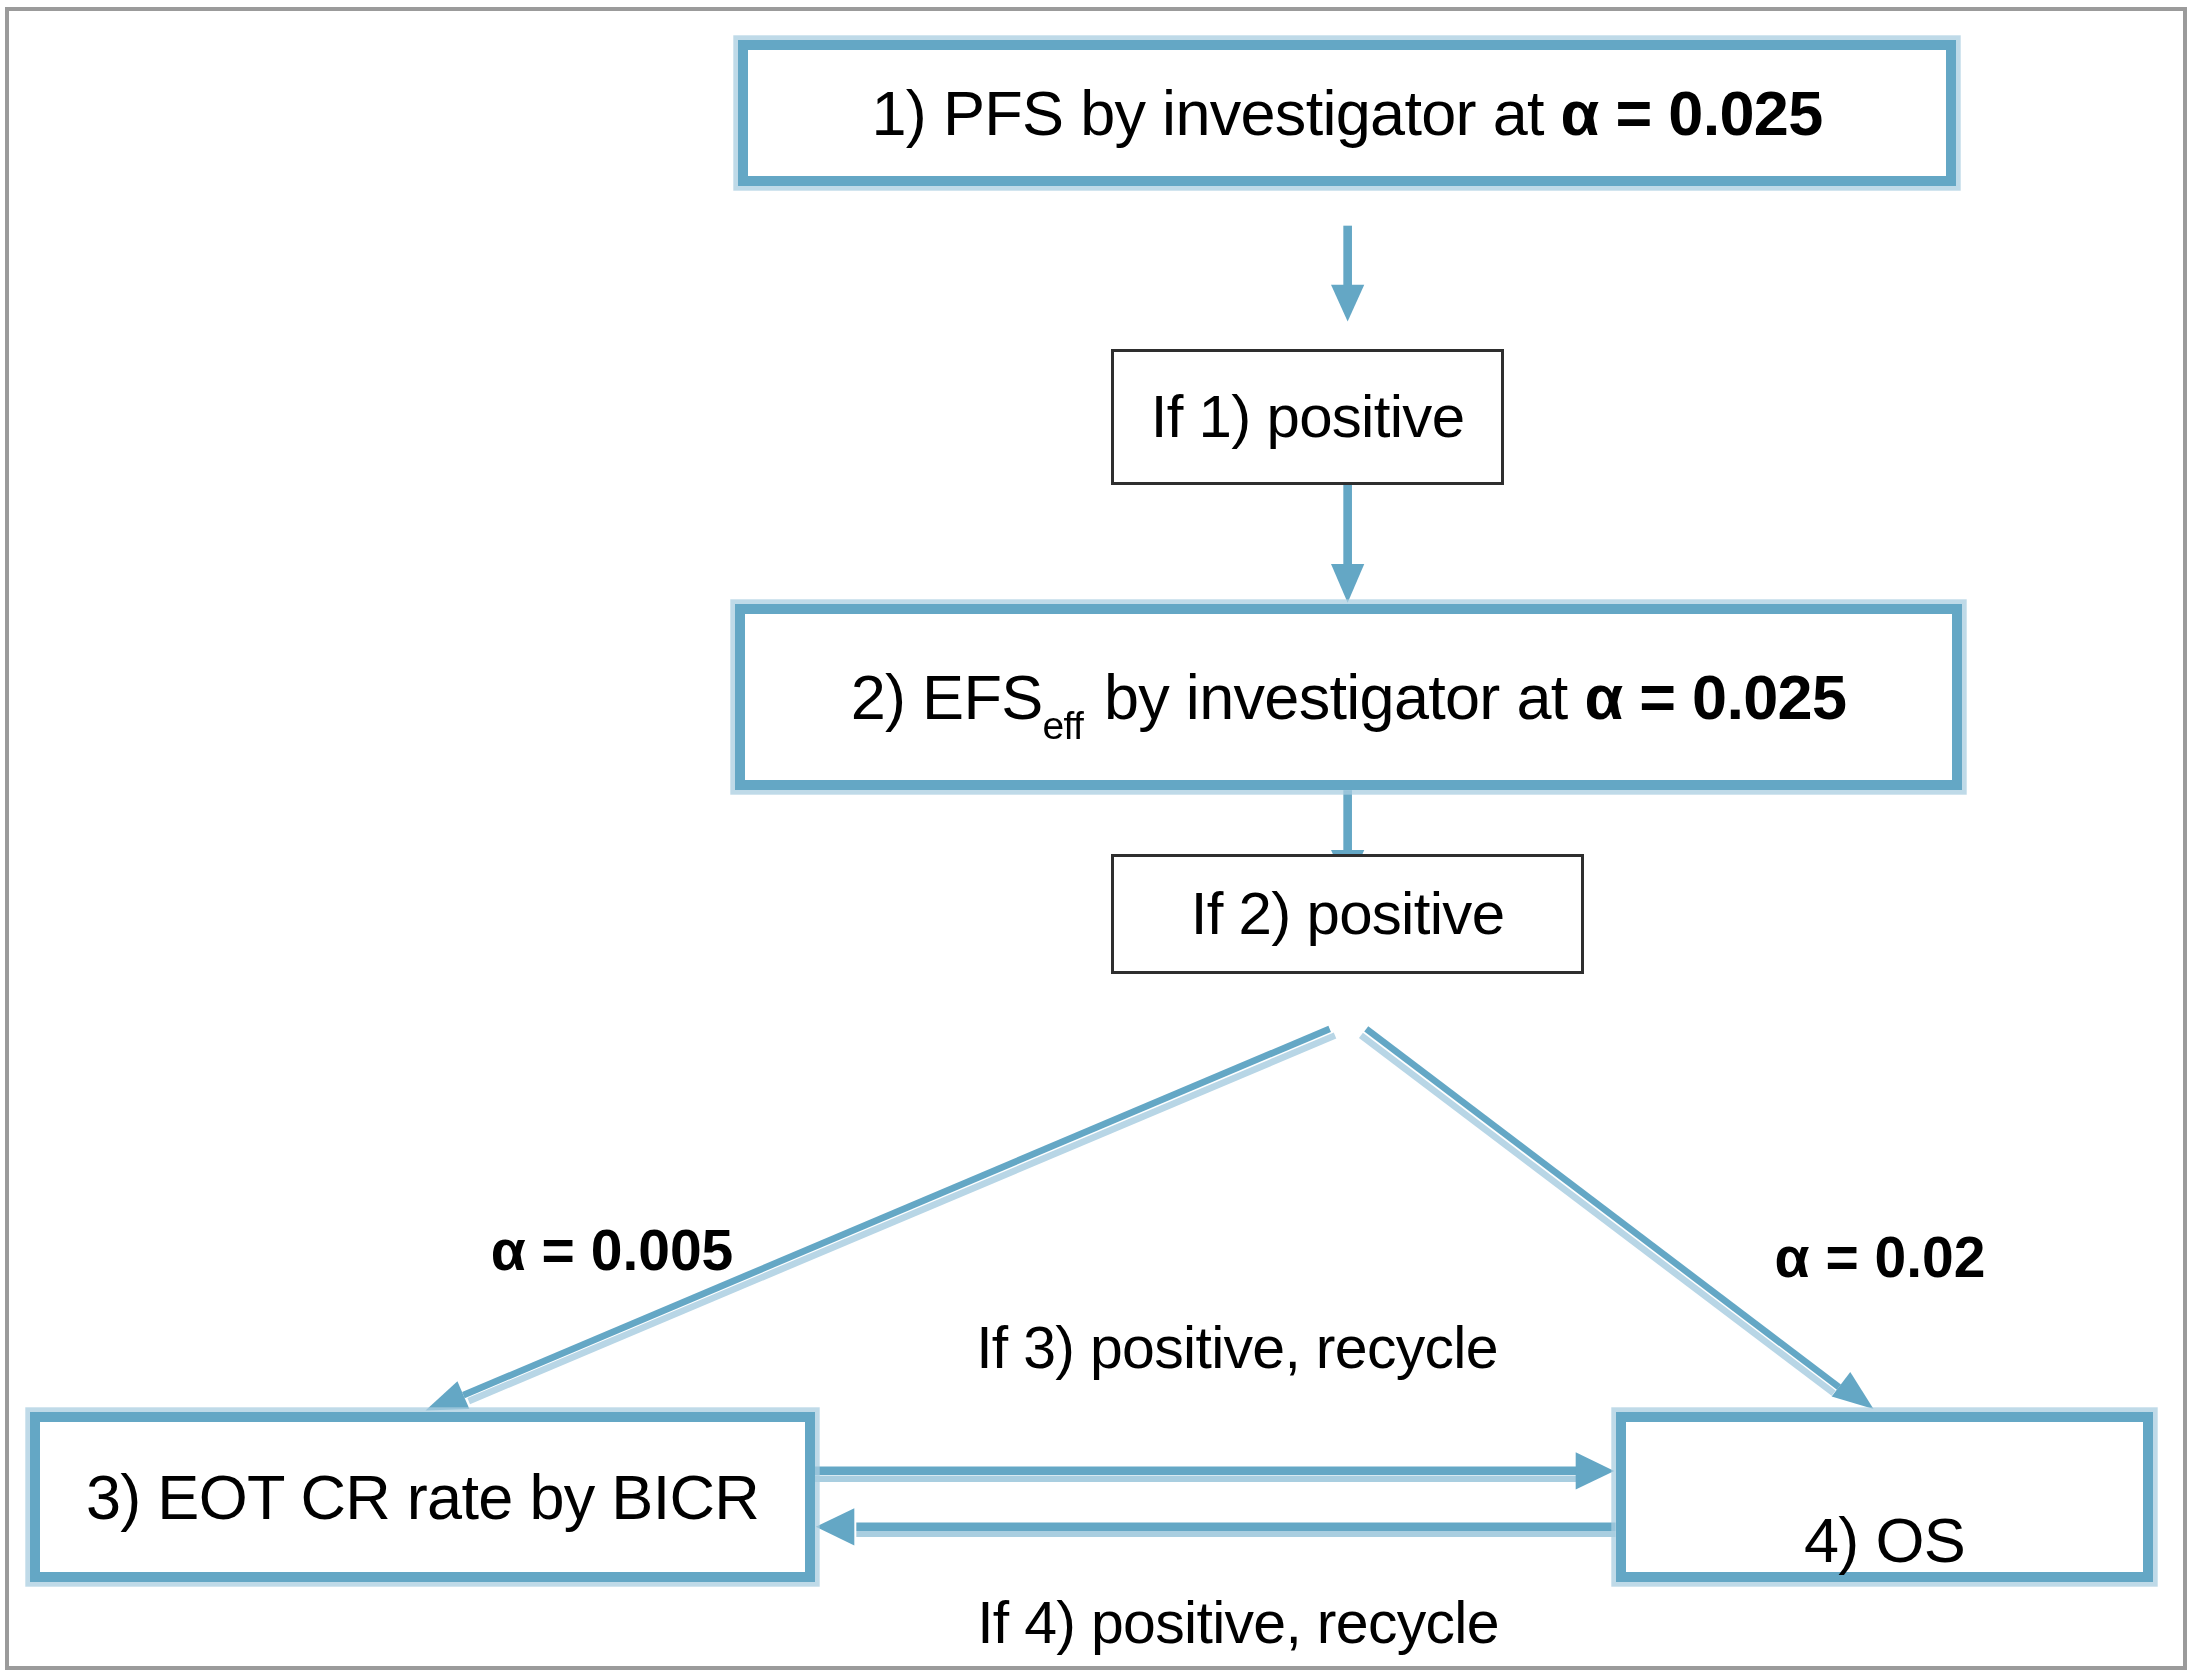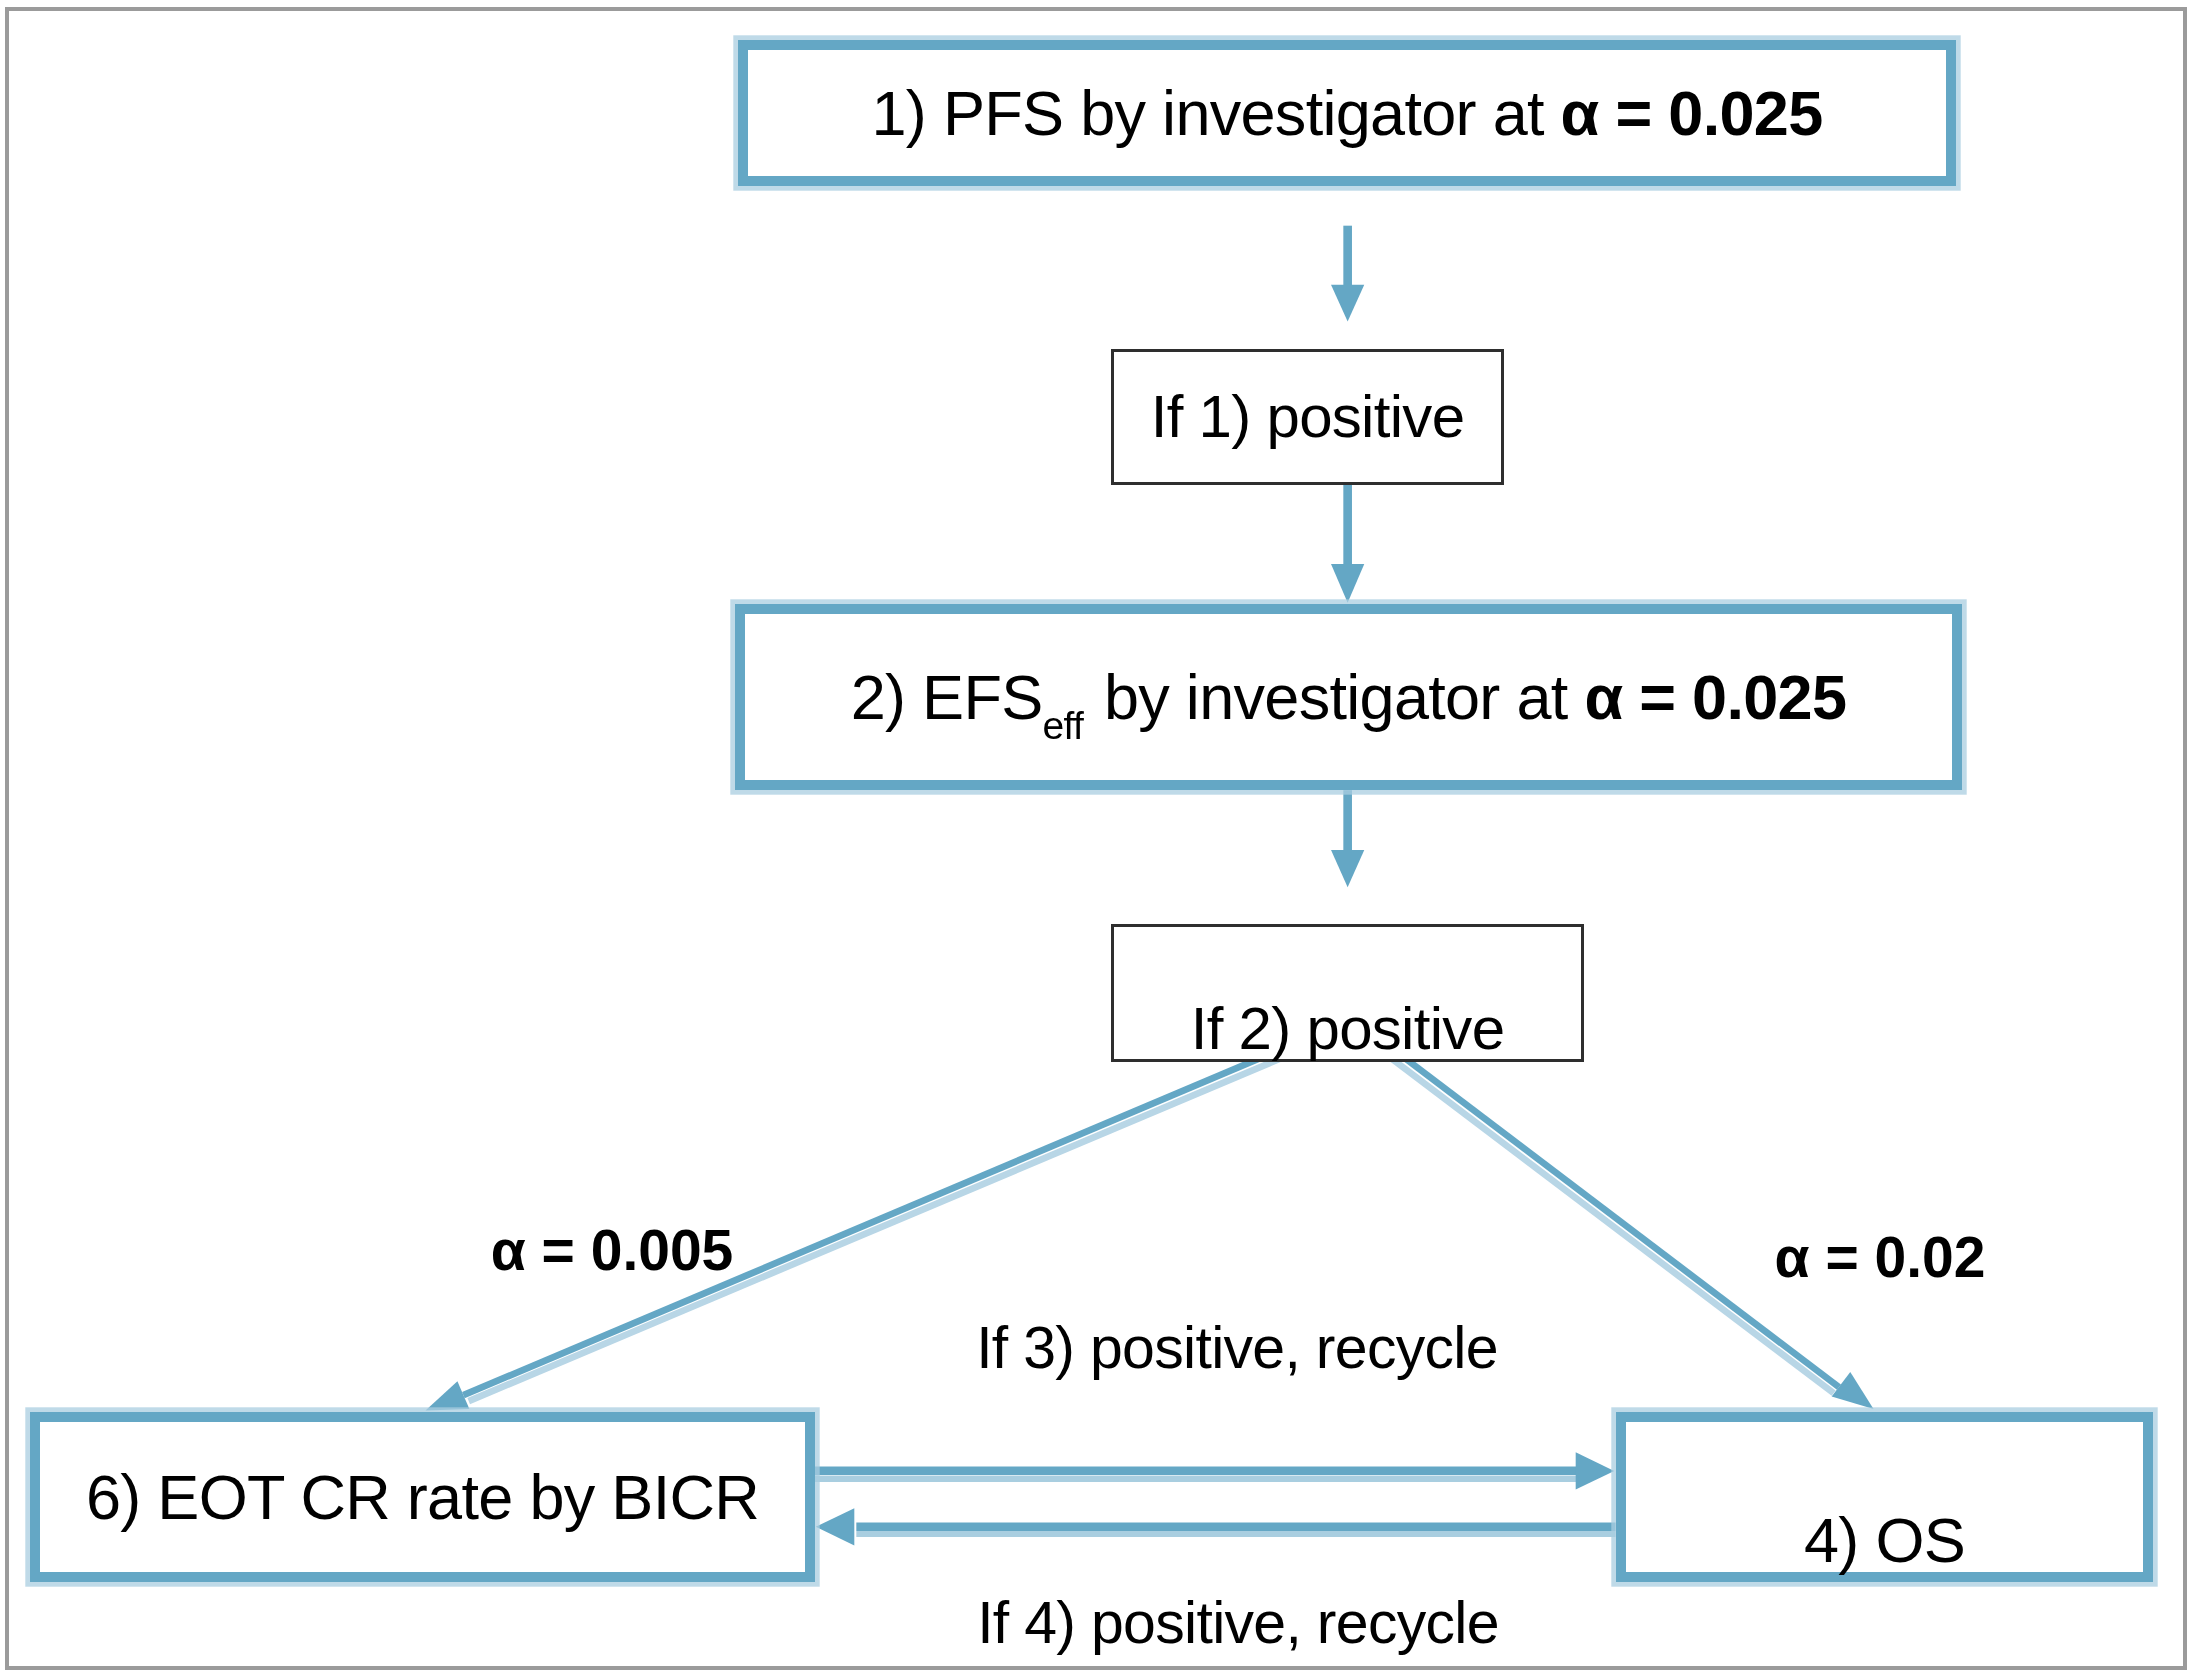"If 2) positive" div.node { align-items: flex-end -> none; height: 138px -> 120px; top: 924px -> 854px }
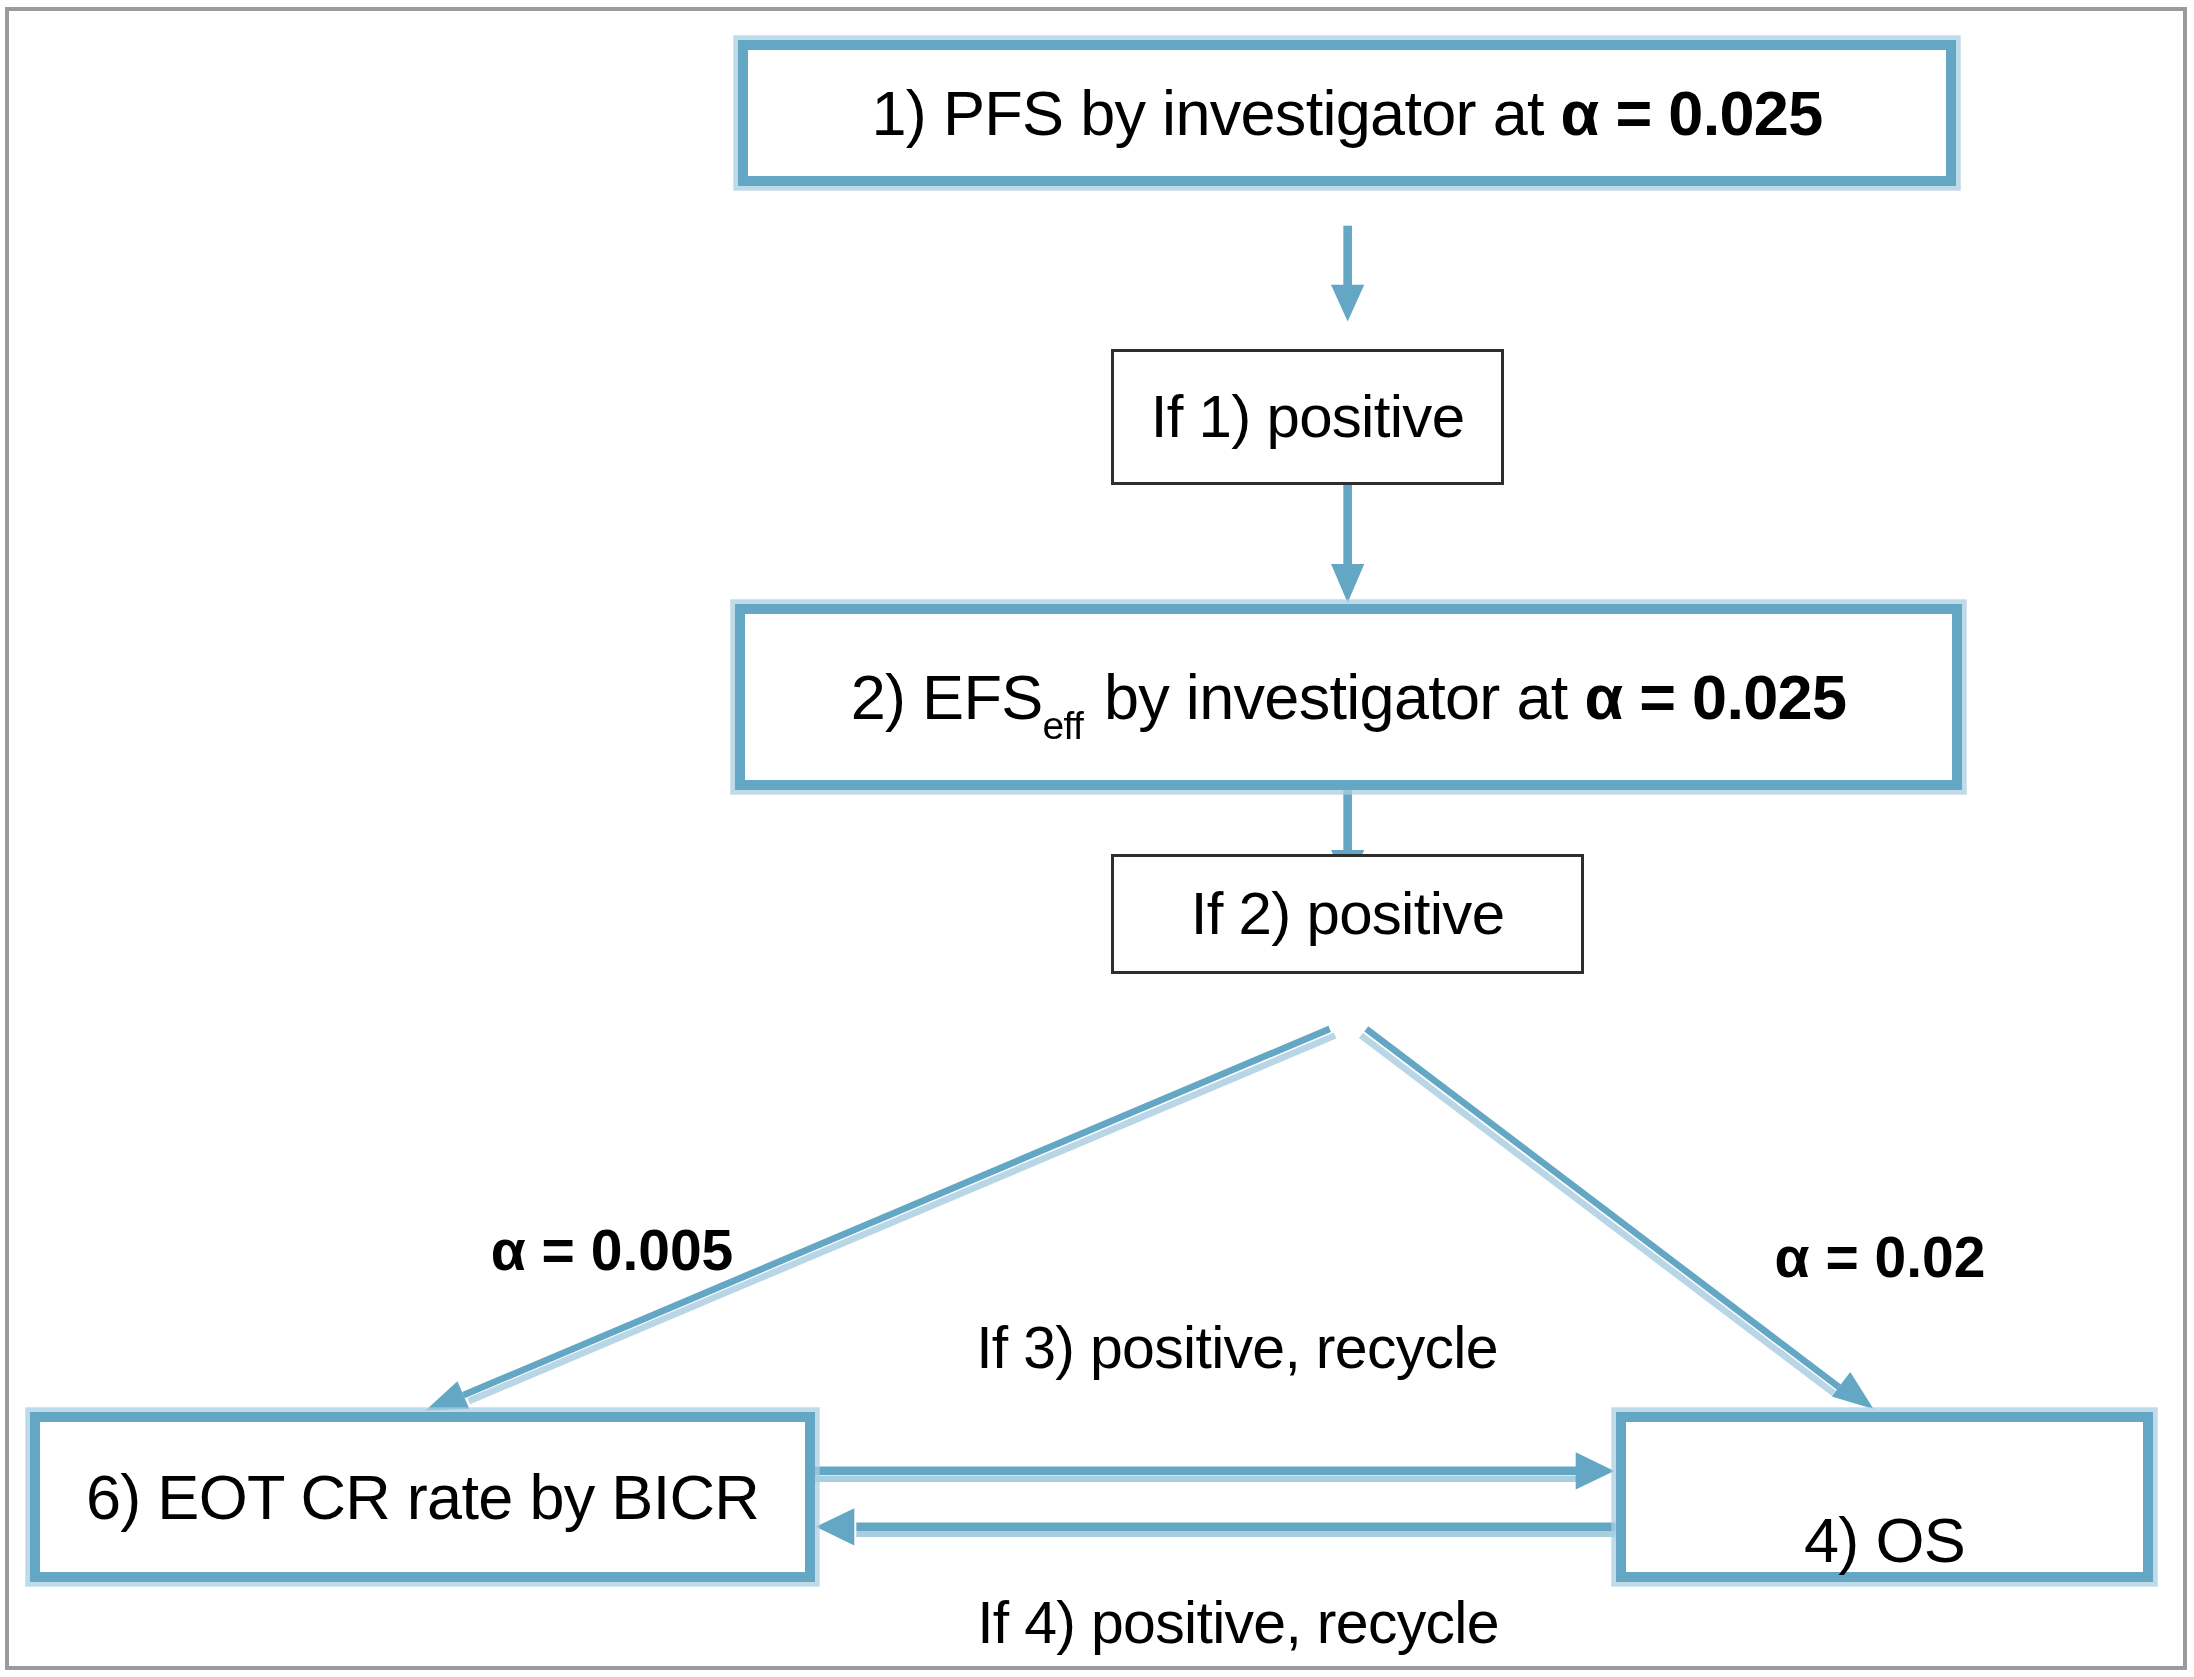"6) EOT CR rate by" div.node-label { text: 6 -> 3 }
